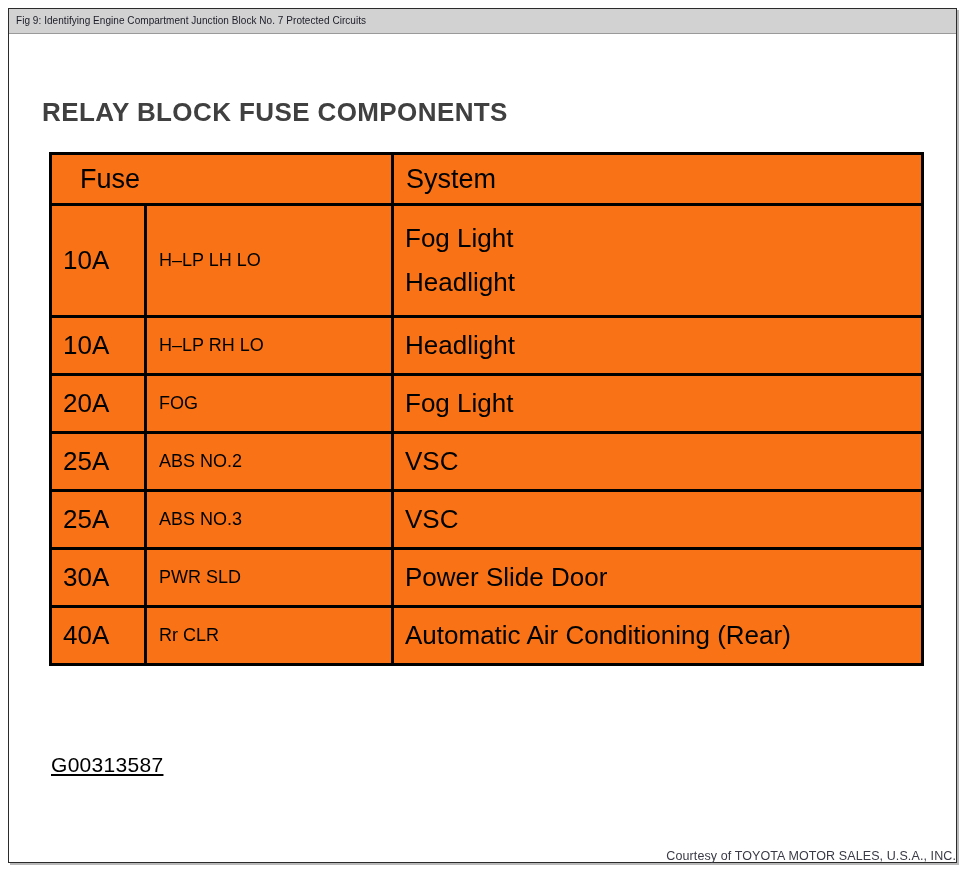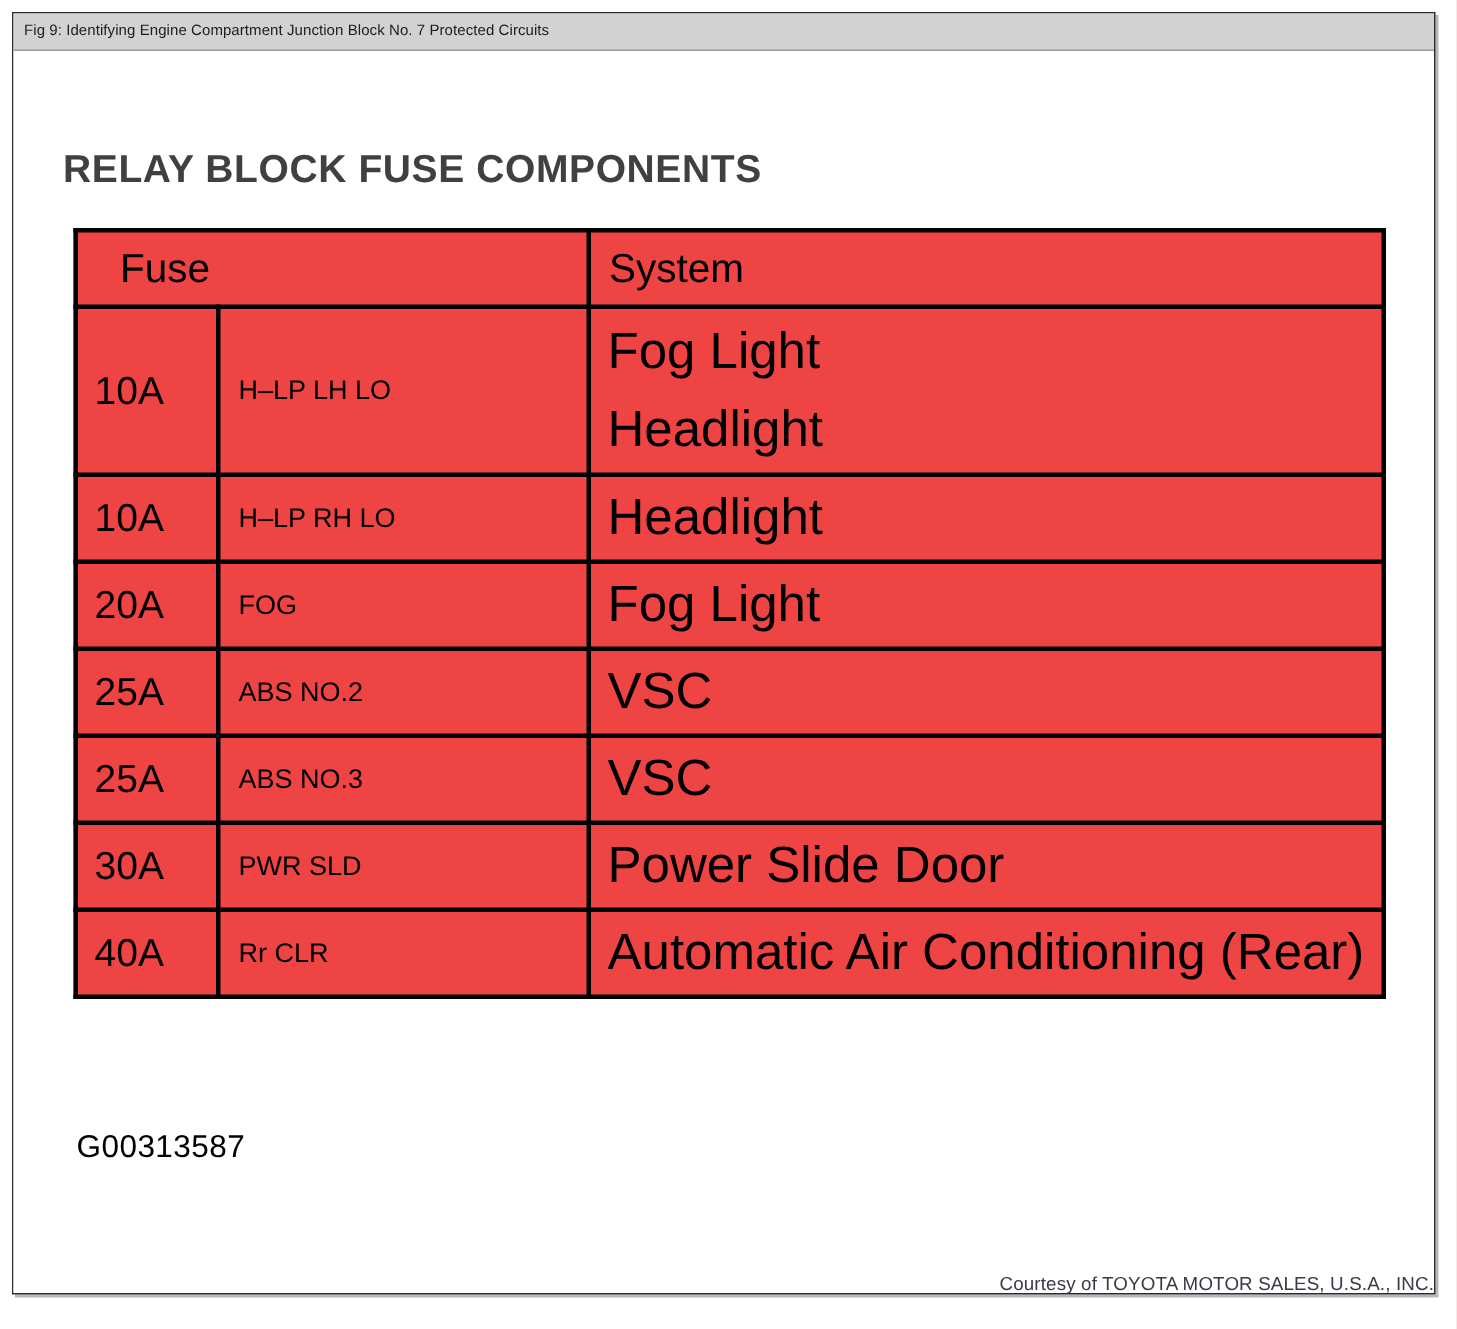"Fuse" .fuse-table { background: #ef4444 -> #f97316 }
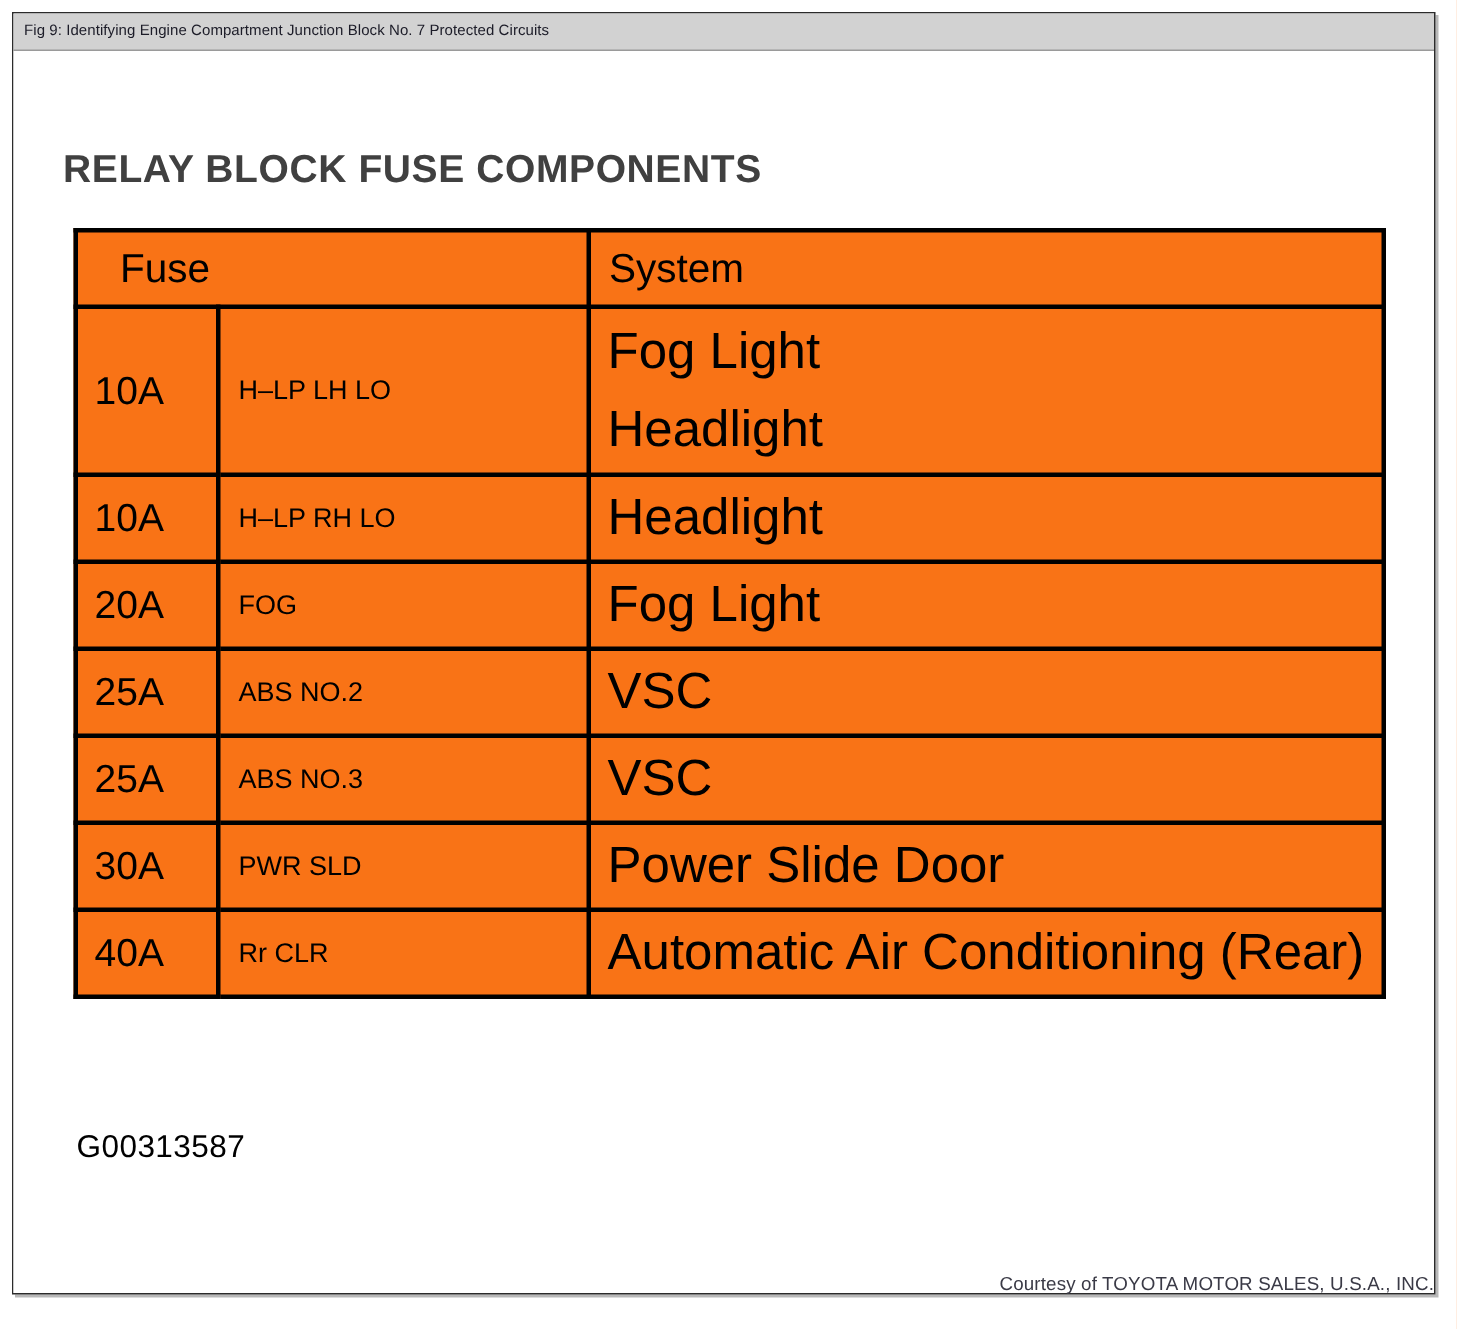"Fog Light" .cell-sys { font-size: 34px -> 26px }
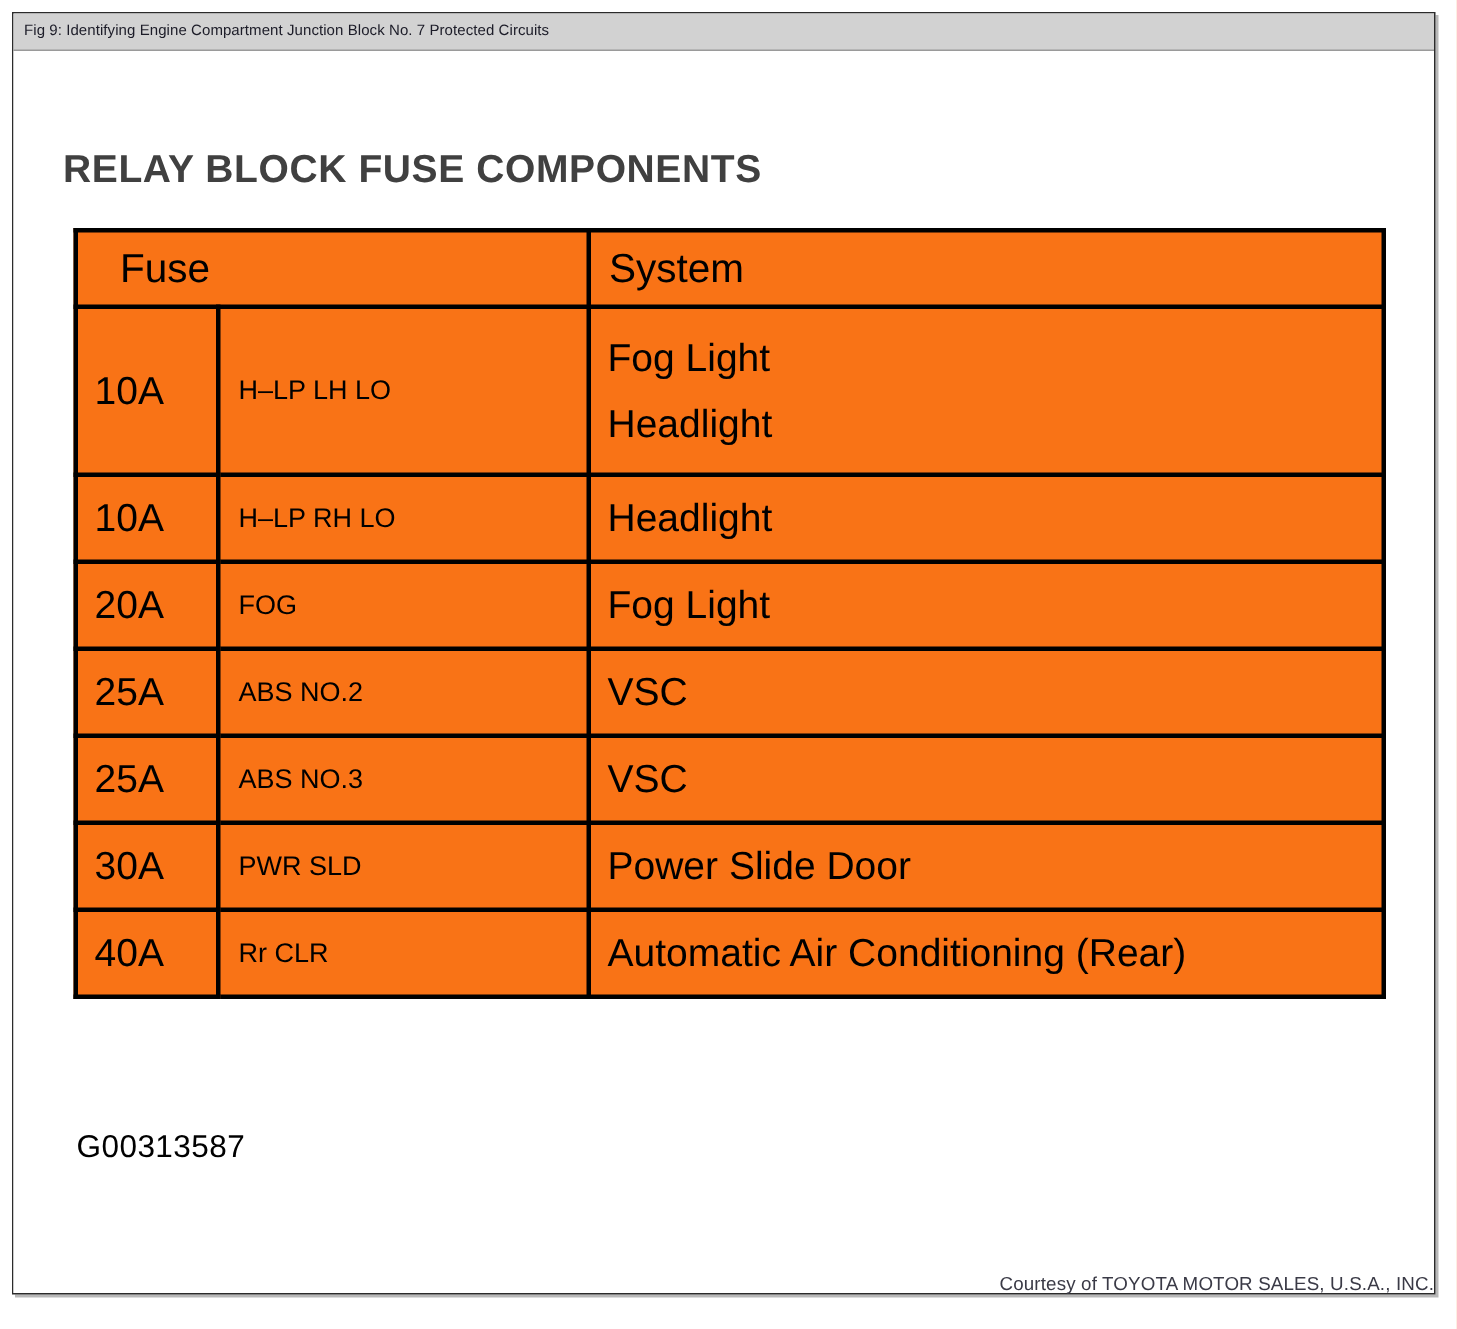"G00313587" .figure-id { text-decoration: none -> underline }
